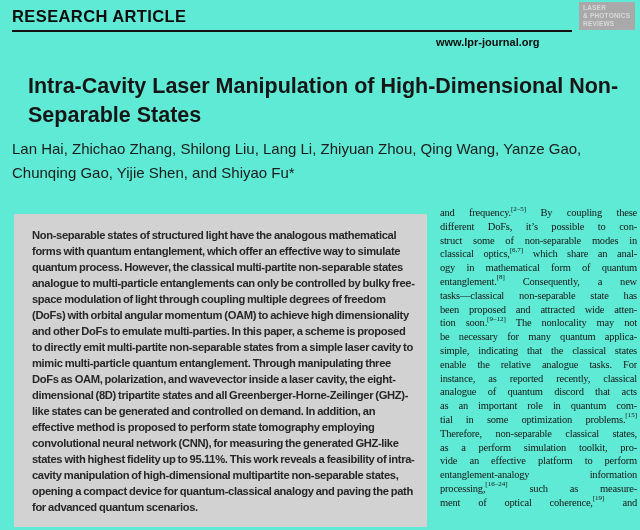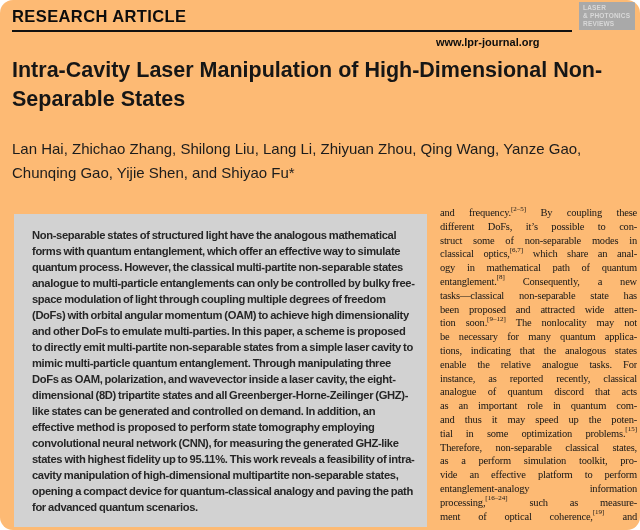"RESEARCH ARTICLE" .page { background: #fdba74 -> #5eead4; border-radius: 13px -> none }
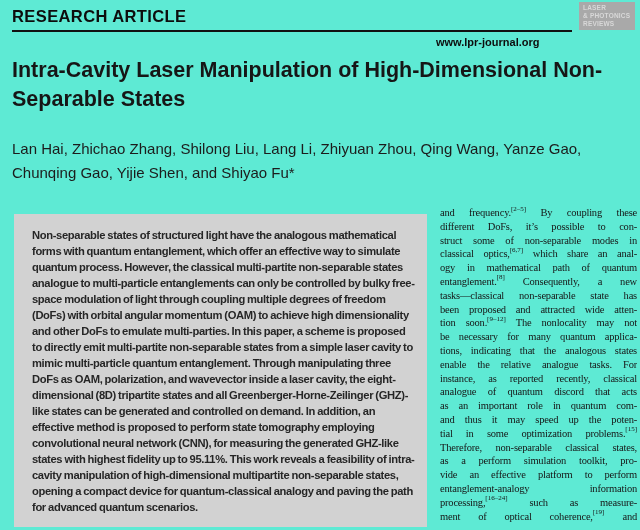"Intra-Cavity Laser Manipulation of" .paper-title { margin: 0 -> 16px }
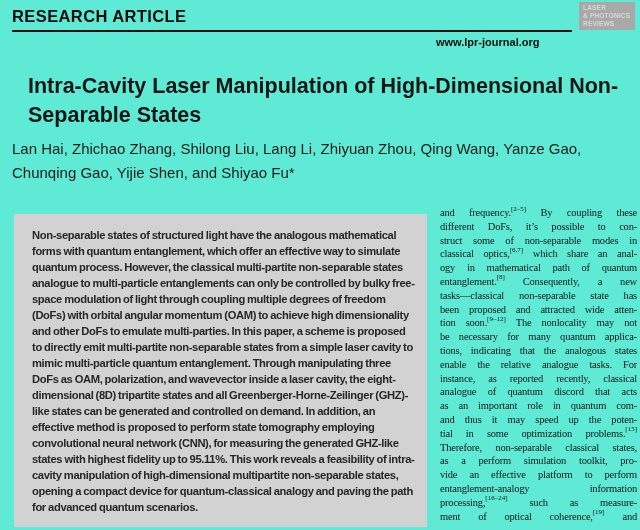"ogy in mathematical path of" div.article-line { text: path -> form }
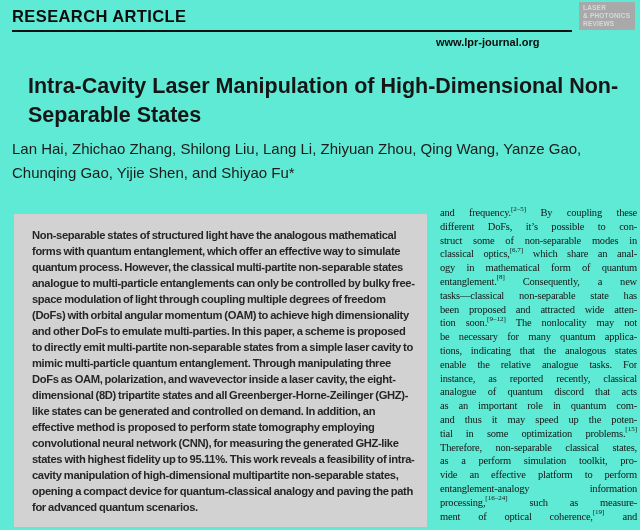"tions, indicating that the analogous" div.article-line { text: tions, indicating that the analogous -> simple, indicating that the classical }
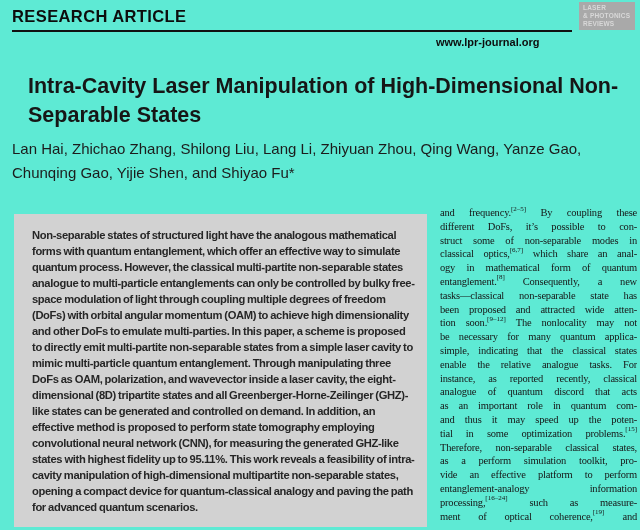"and thus it may speed" div.article-line { html: <div>and thus it may speed up the poten-</div> -> none }
